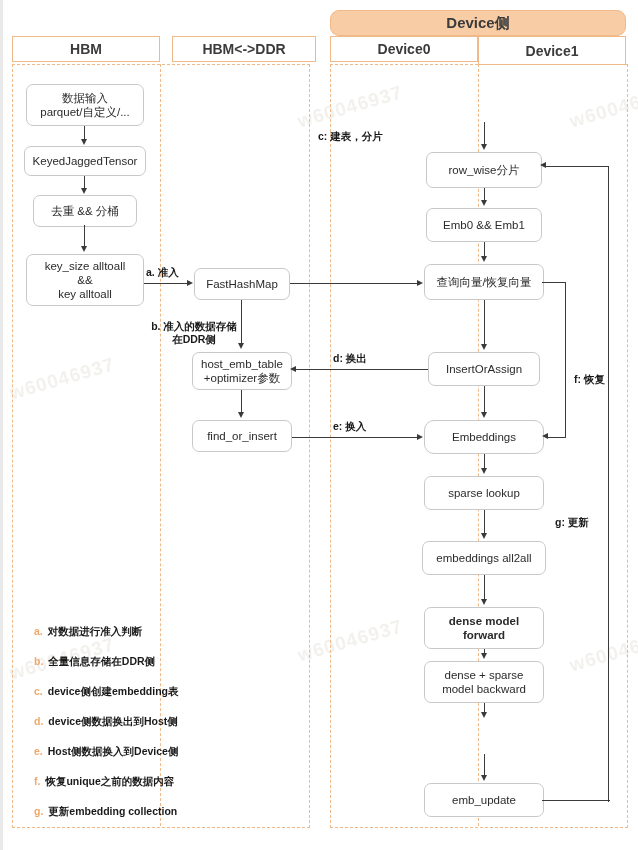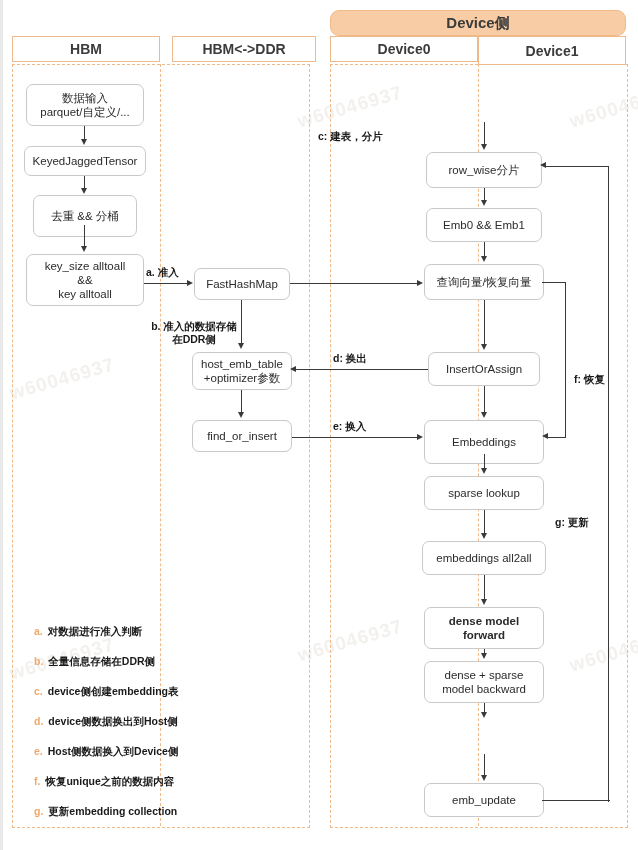"去重 && 分桶" div.node { height: 42px -> 32px }
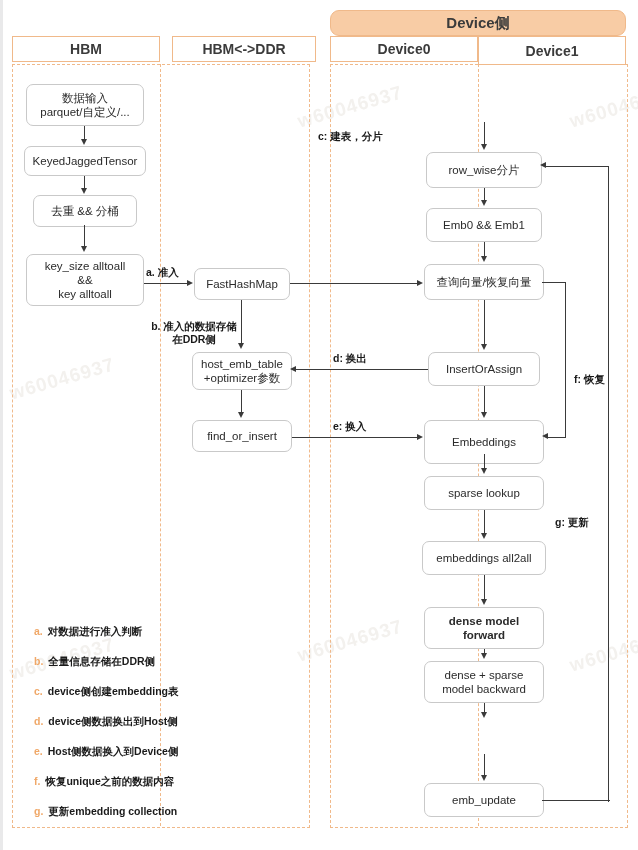"Embeddings" div.node { border-radius: none -> 10px; height: 44px -> 34px }
